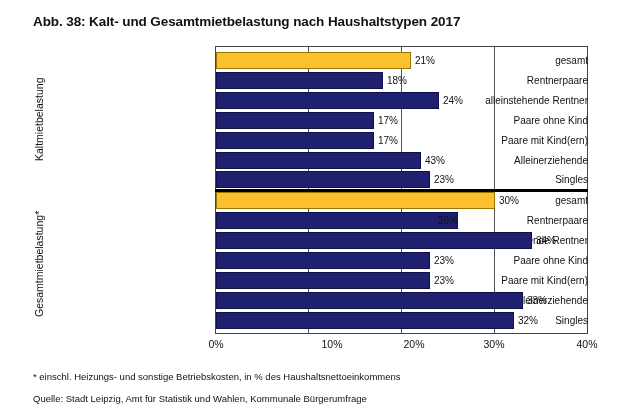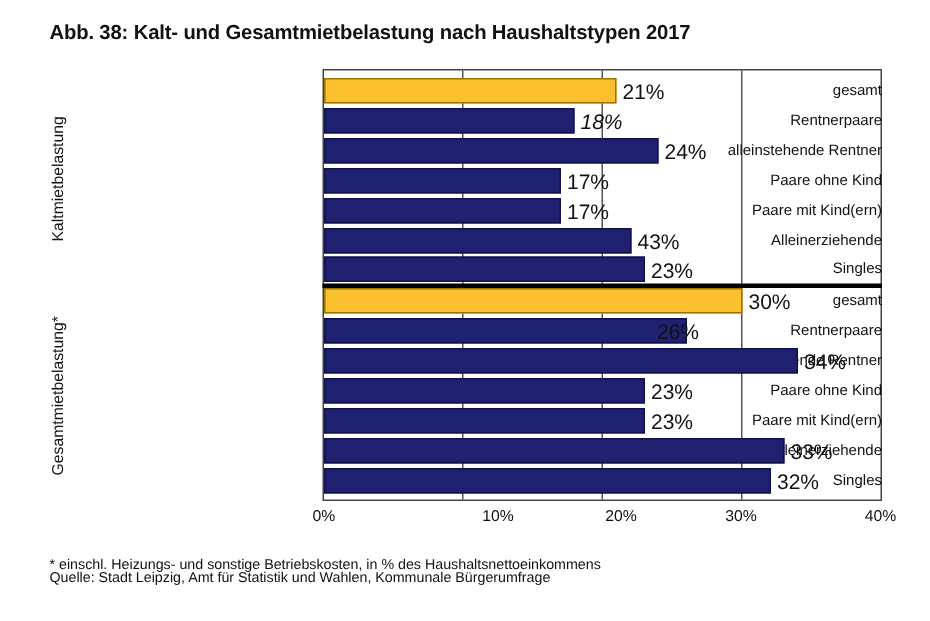"21%" .bar-value { font-size: 14px -> 10px }
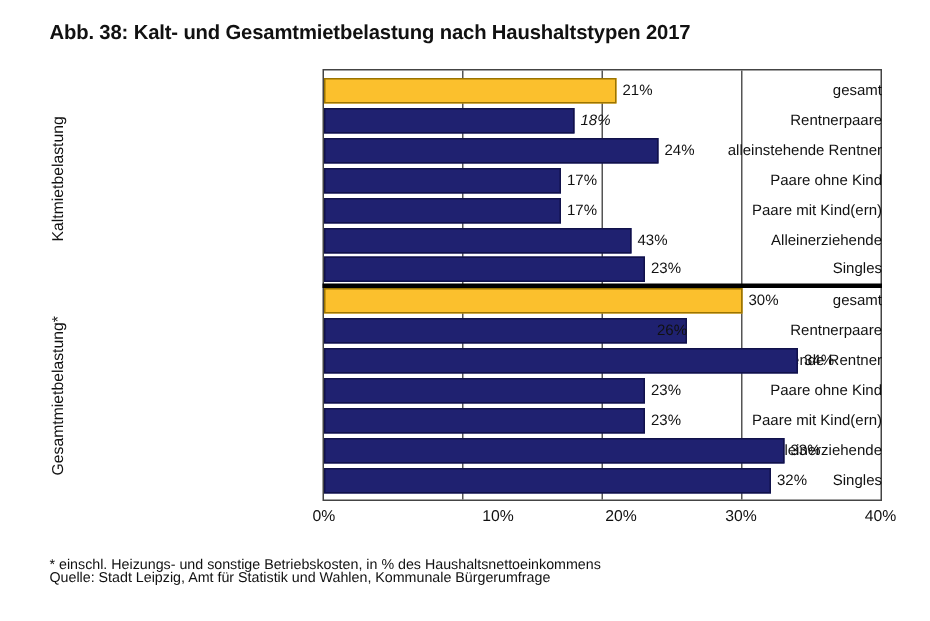"18%" div.bar-value { font-style: italic -> none }
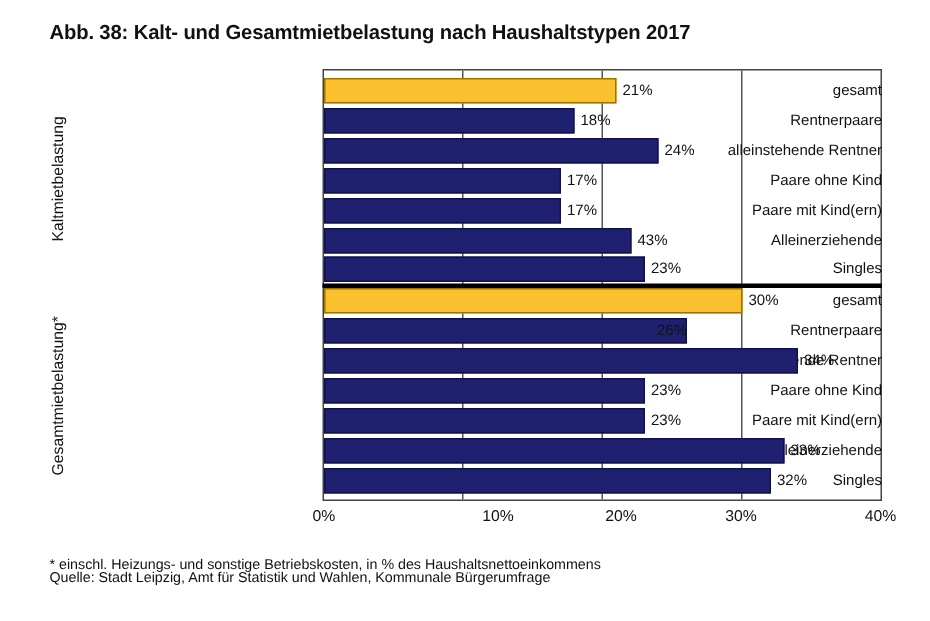"Quelle: Stadt Leipzig, Amt für" .fn2 { top: 379px -> 392px }
